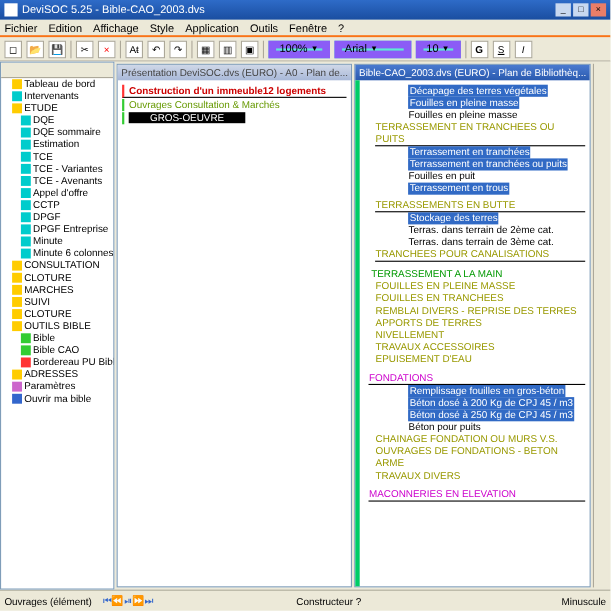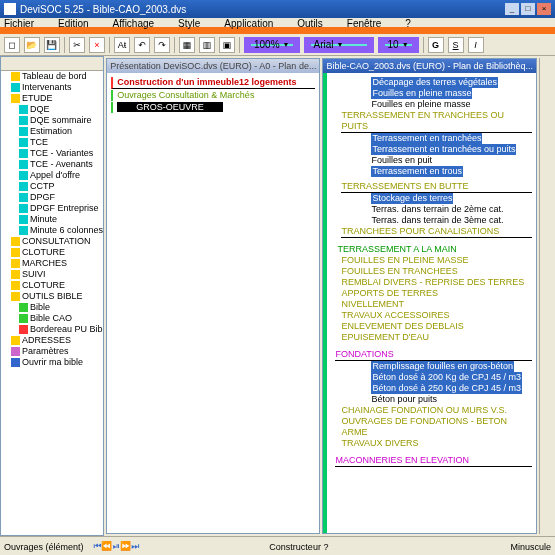"Fichier" .menubar { align-items: flex-start -> flex-end; border-bottom: 7px solid #f97316 -> 2px solid #f97316; gap: 24px -> 10px }
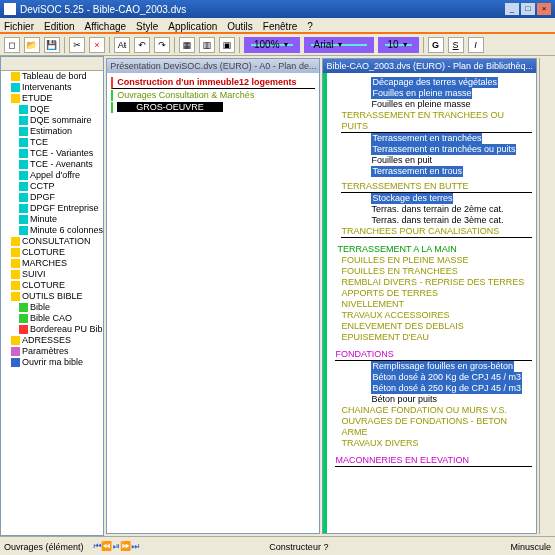"ENLEVEMENT DES DEBLAIS" div.txt-y { html: <div>ENLEVEMENT DES DEBLAIS</div> -> none }
